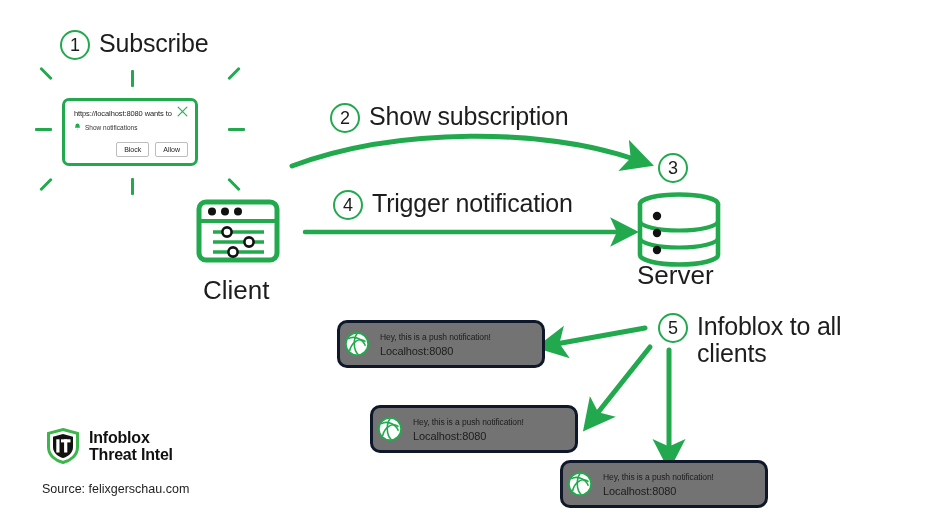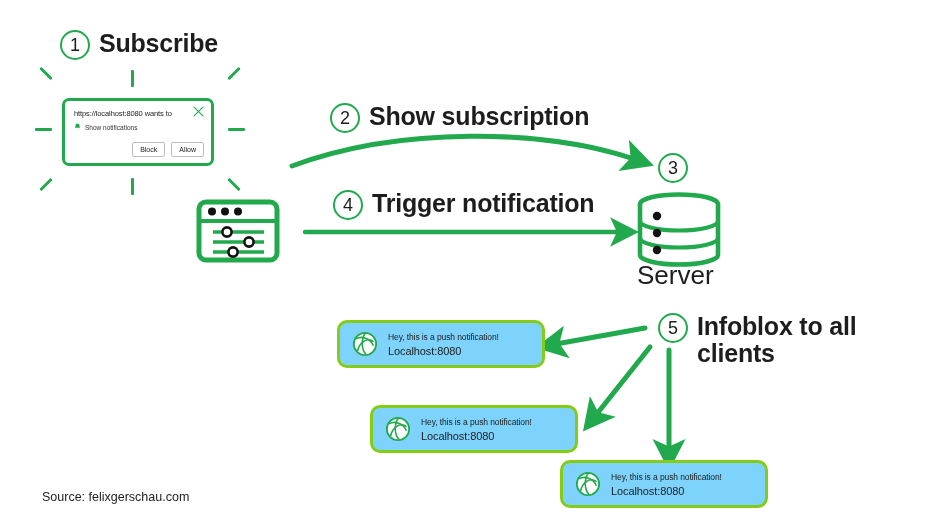"Subscribe" .step-label { font-weight: bold -> none }
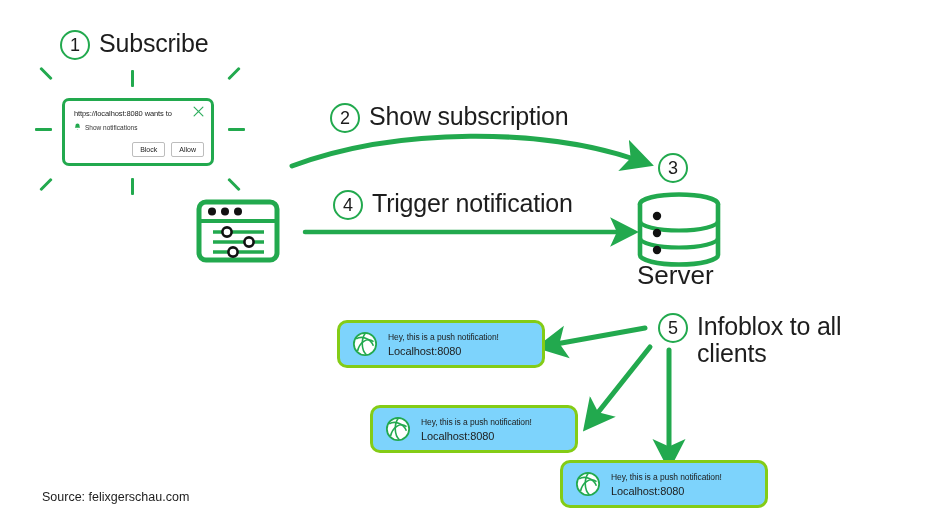"https://localhost:8080 wants to" #perm-dialog { width: 152px -> 136px }
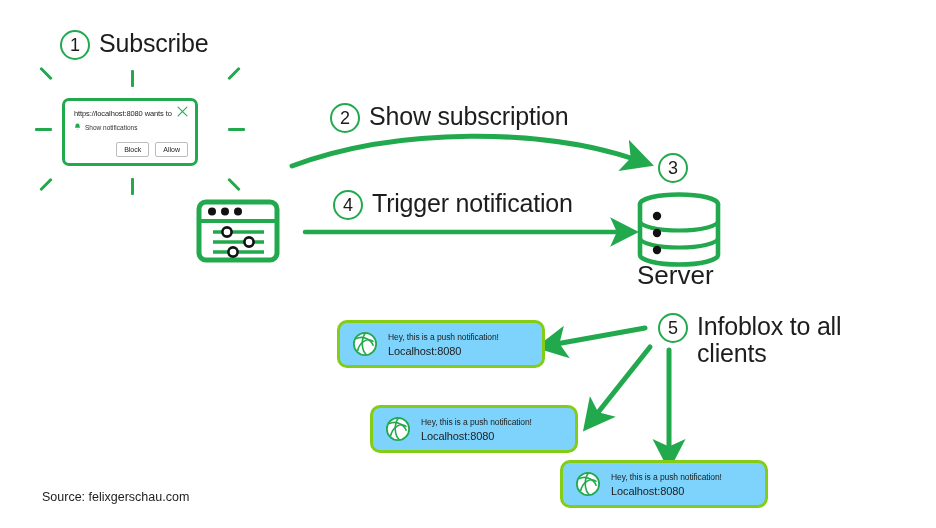"Client" div.node-label { html: none -> <div>Client</div> }
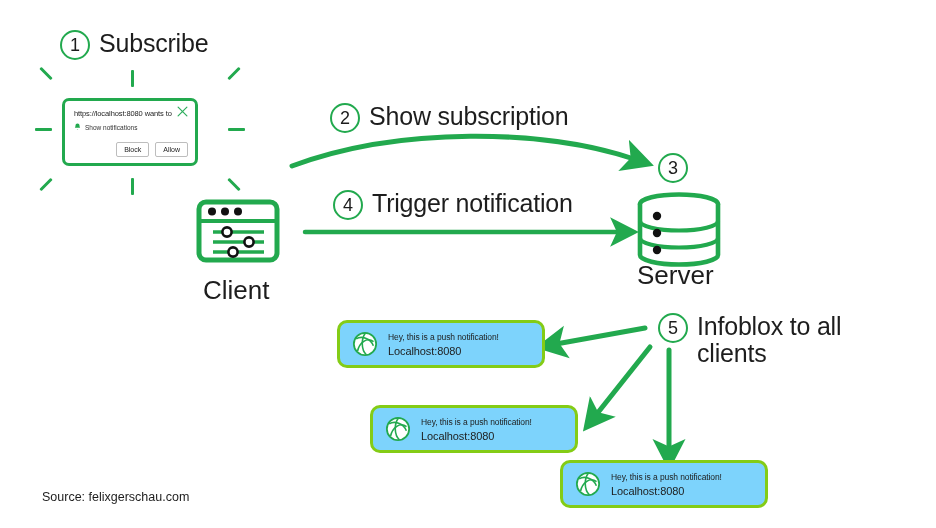"Hey, this is a push" .notif-card { background: #7dd3fc -> #737373; border: 3px solid #84cc16 -> 3px solid #0f172a; padding: 0 12px -> 0 4px }
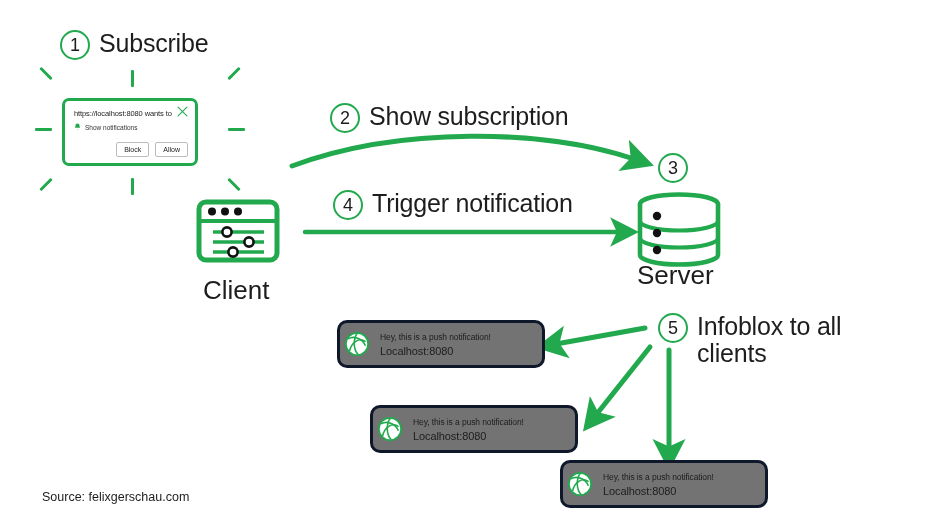"Infoblox" div { html: none -> <div> <span> <svg> <path></path> <path></path> <rect></rect> <rect></rect> <rect></rect> </svg> </span> <div>Infoblox Threat Intel</div> </div> }
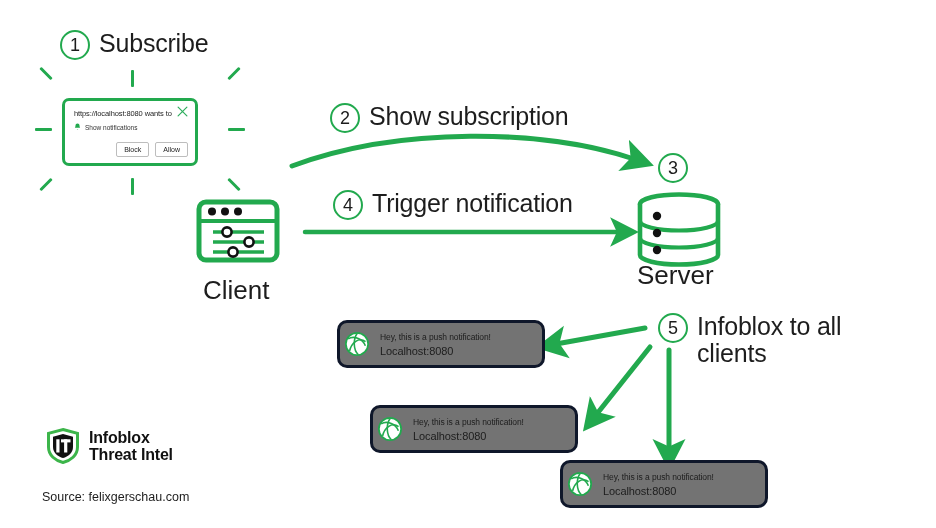"Source: felixgerschau.com" #source-note { margin-top: 8px -> none }
